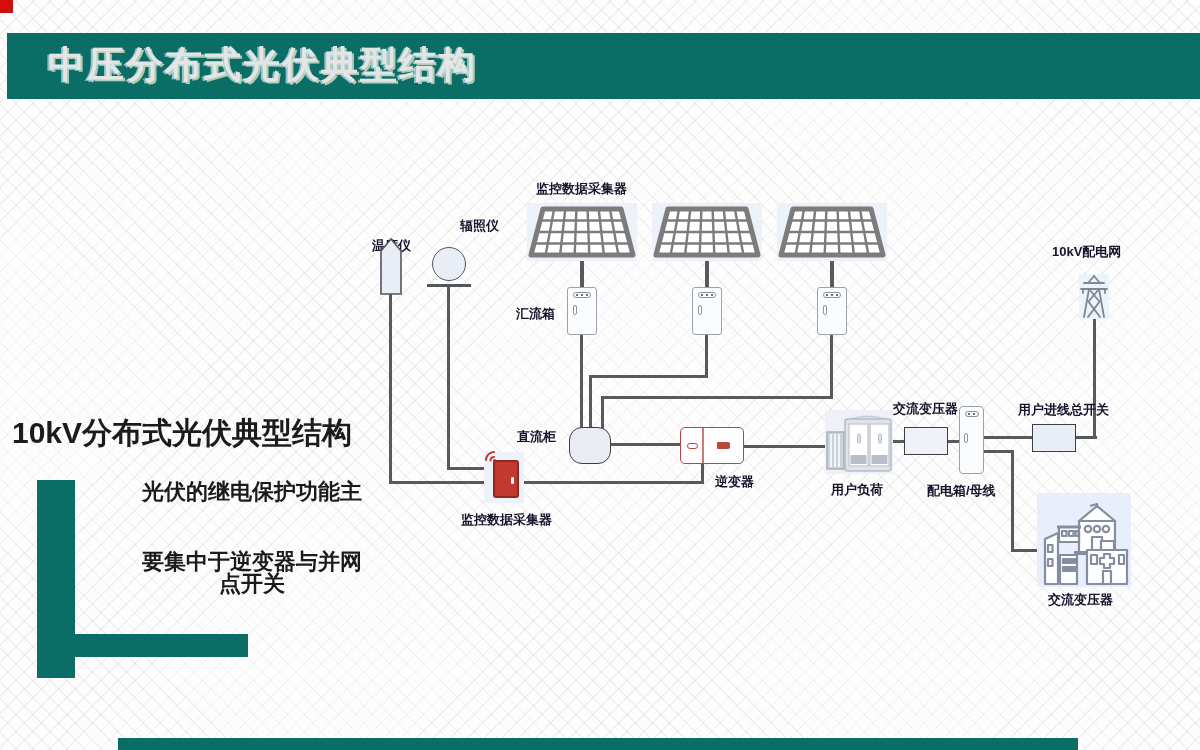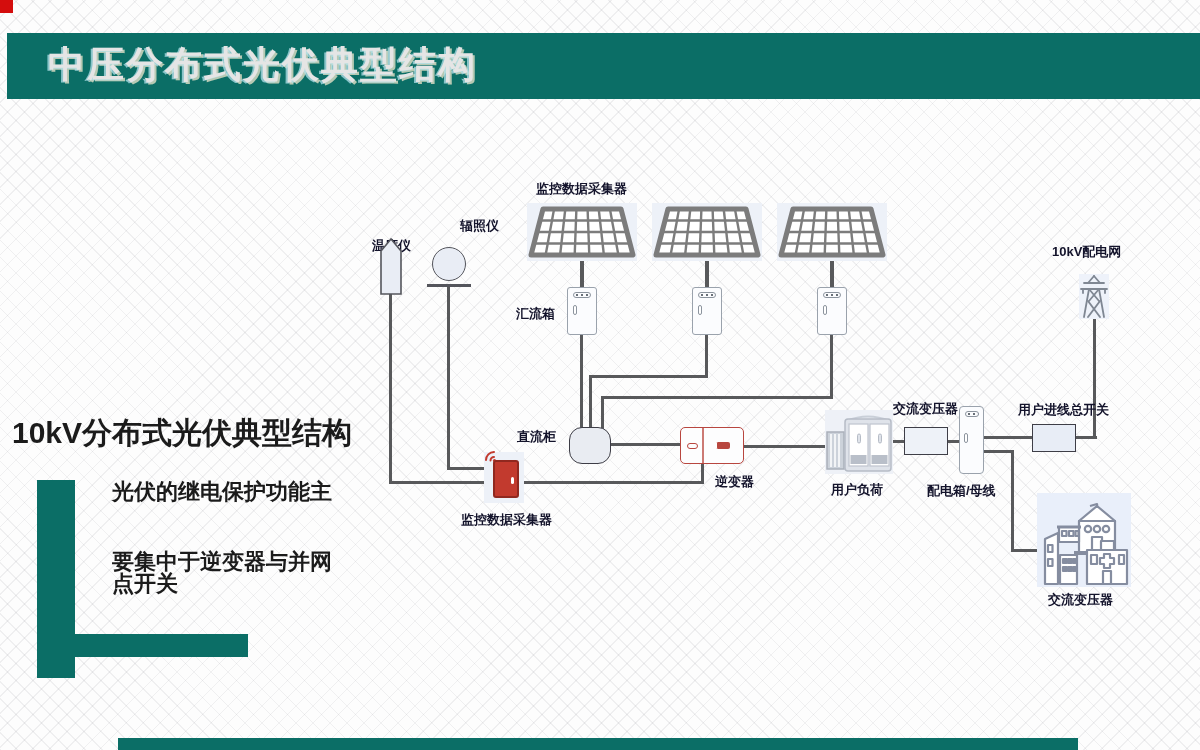"光伏的继电保护功能主" .body-line { text-align: none -> center }
